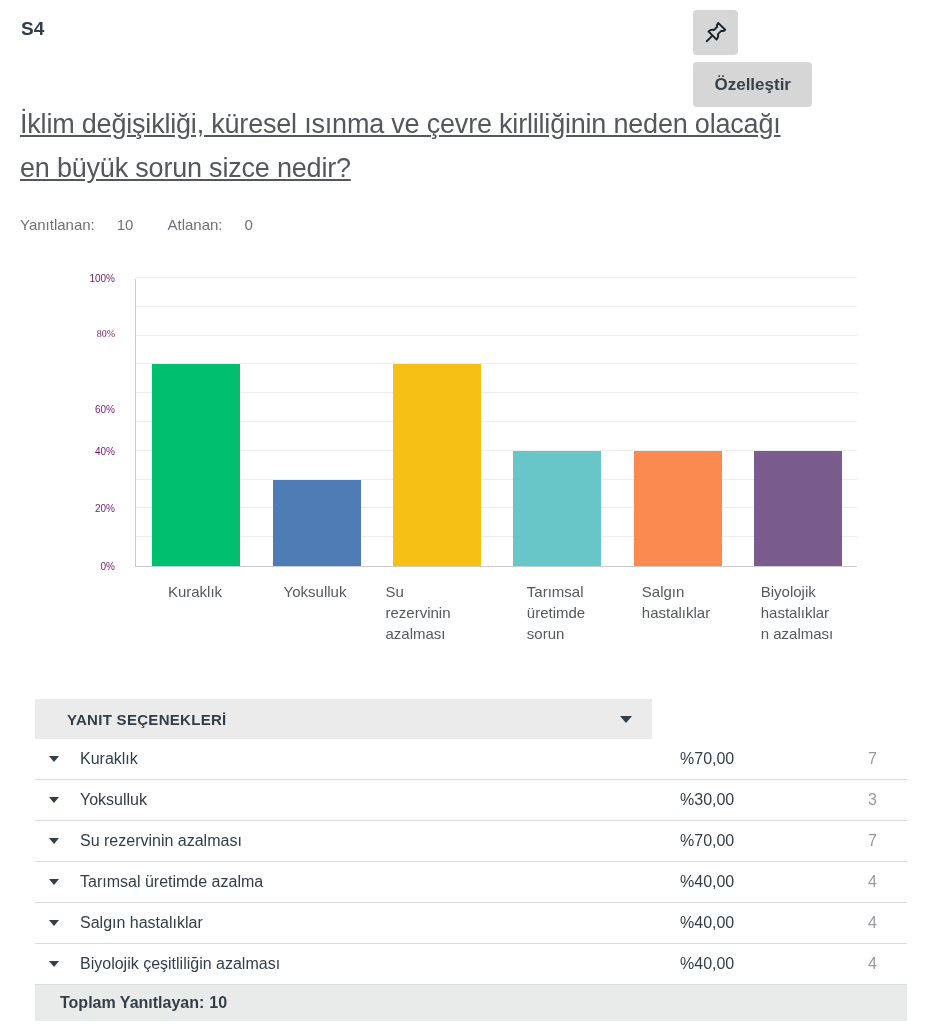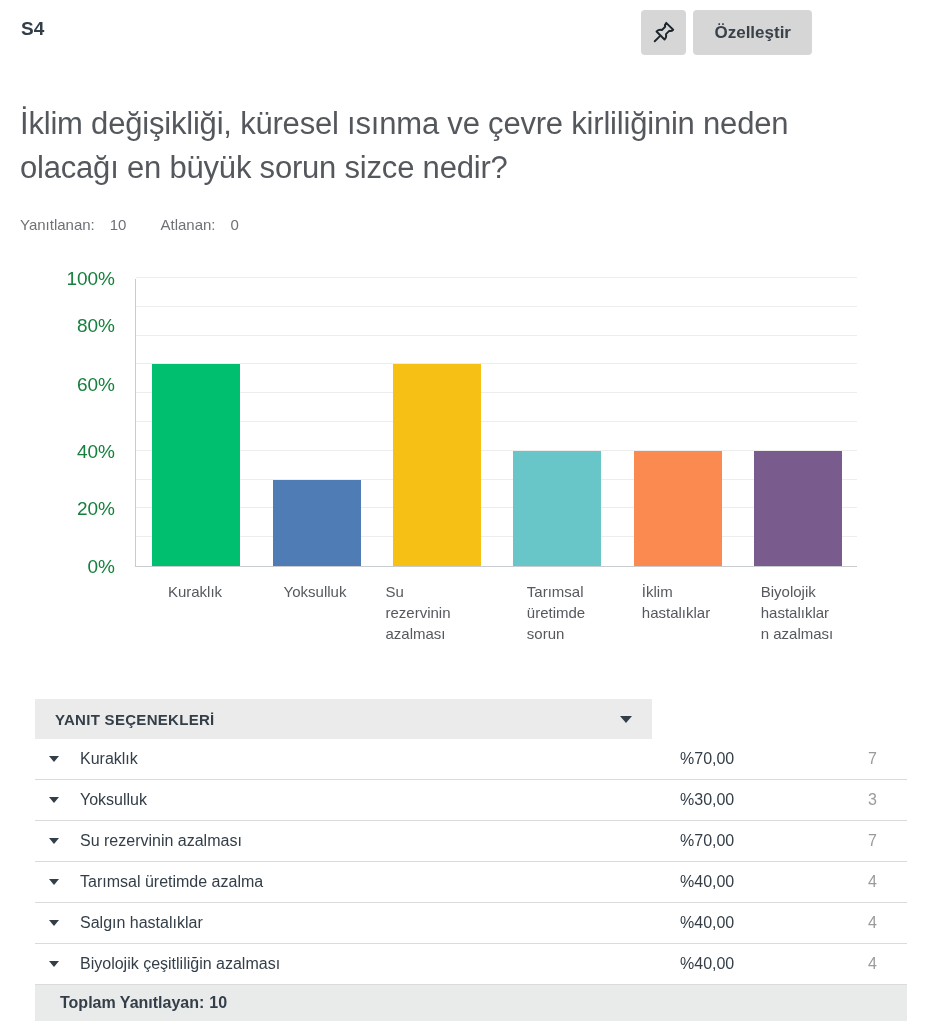"Özelleştir" .btns { flex-direction: none -> column }
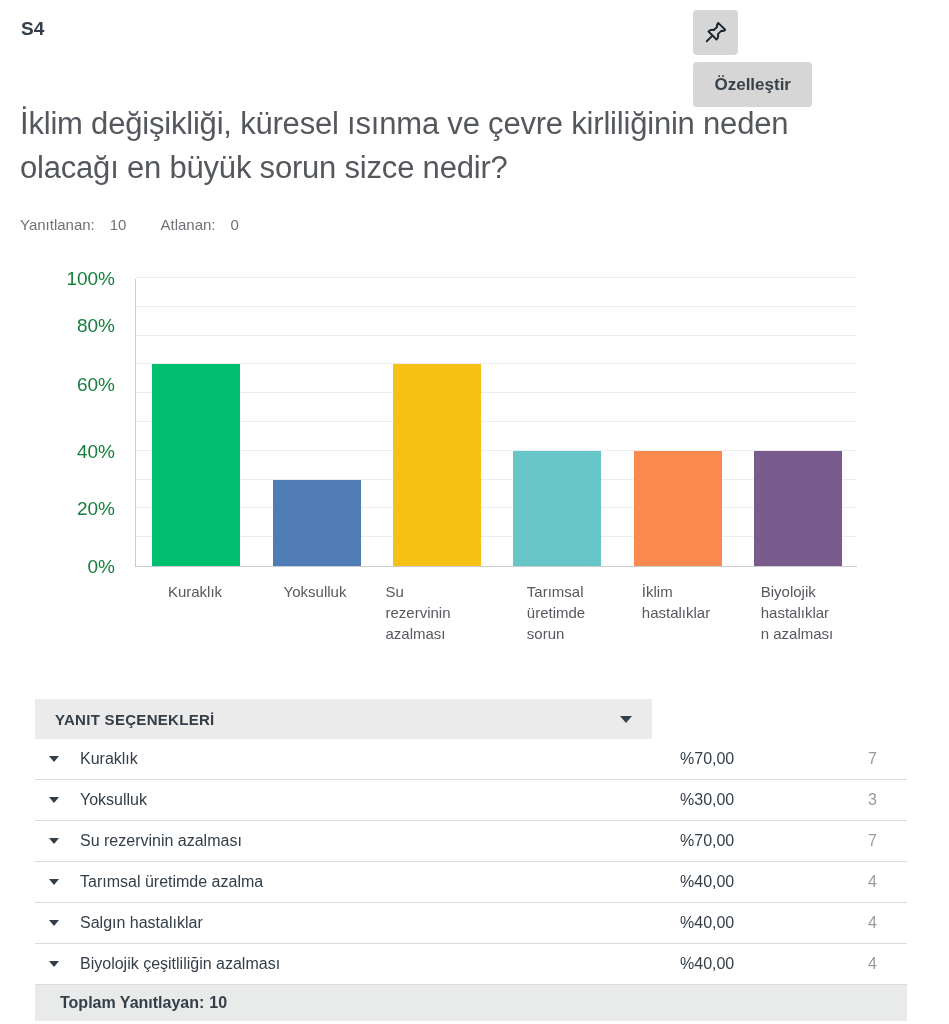"İklim değişikliği, küresel ısınma ve" .title { font-size: 31px -> 27px; text-decoration: none -> underline }
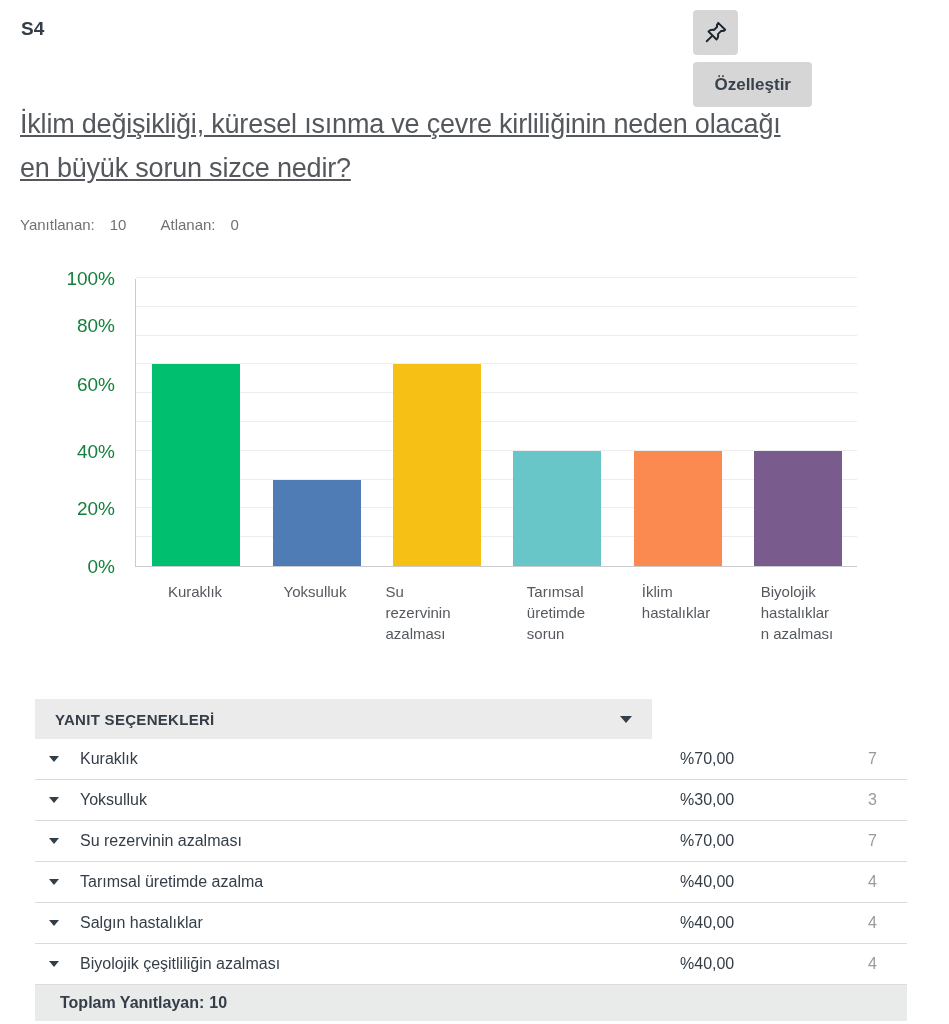"Yanıtlanan:" .stat { gap: 15px -> 22px }
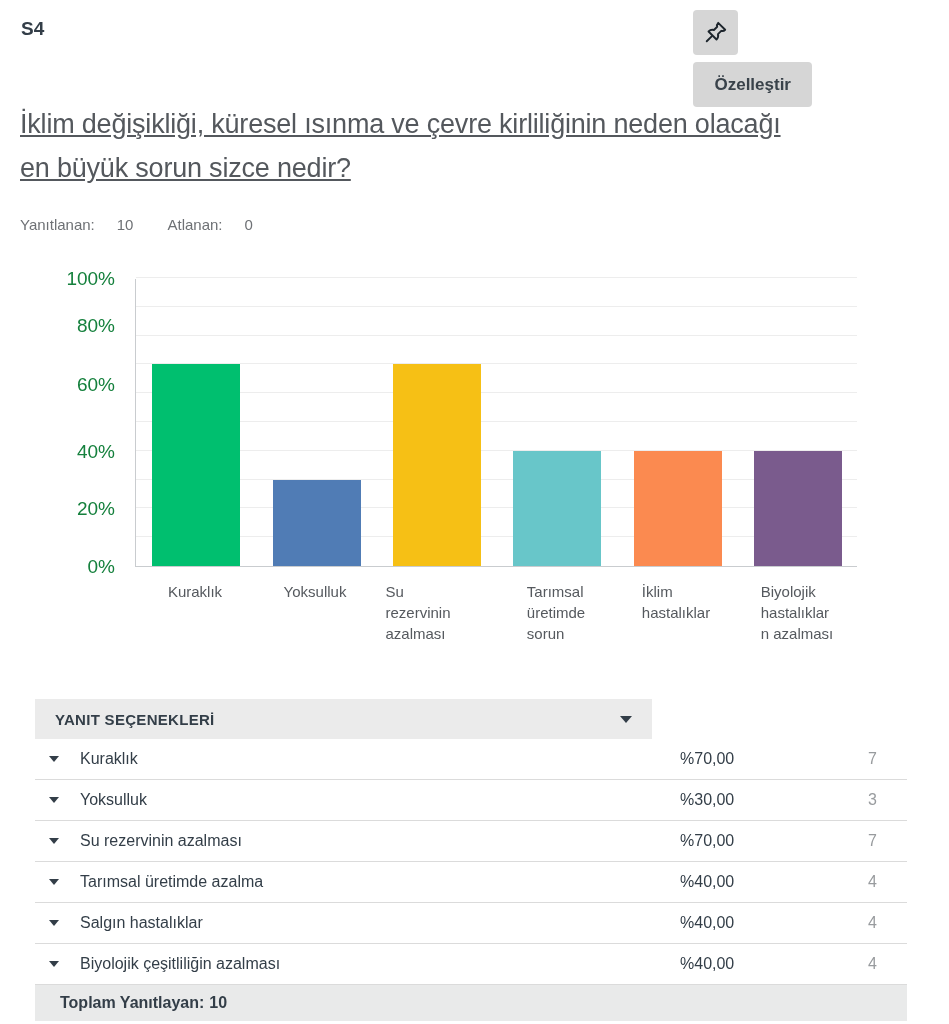"100%" .ytick { color: #15803d -> #701a75; font-size: 19px -> 10px }
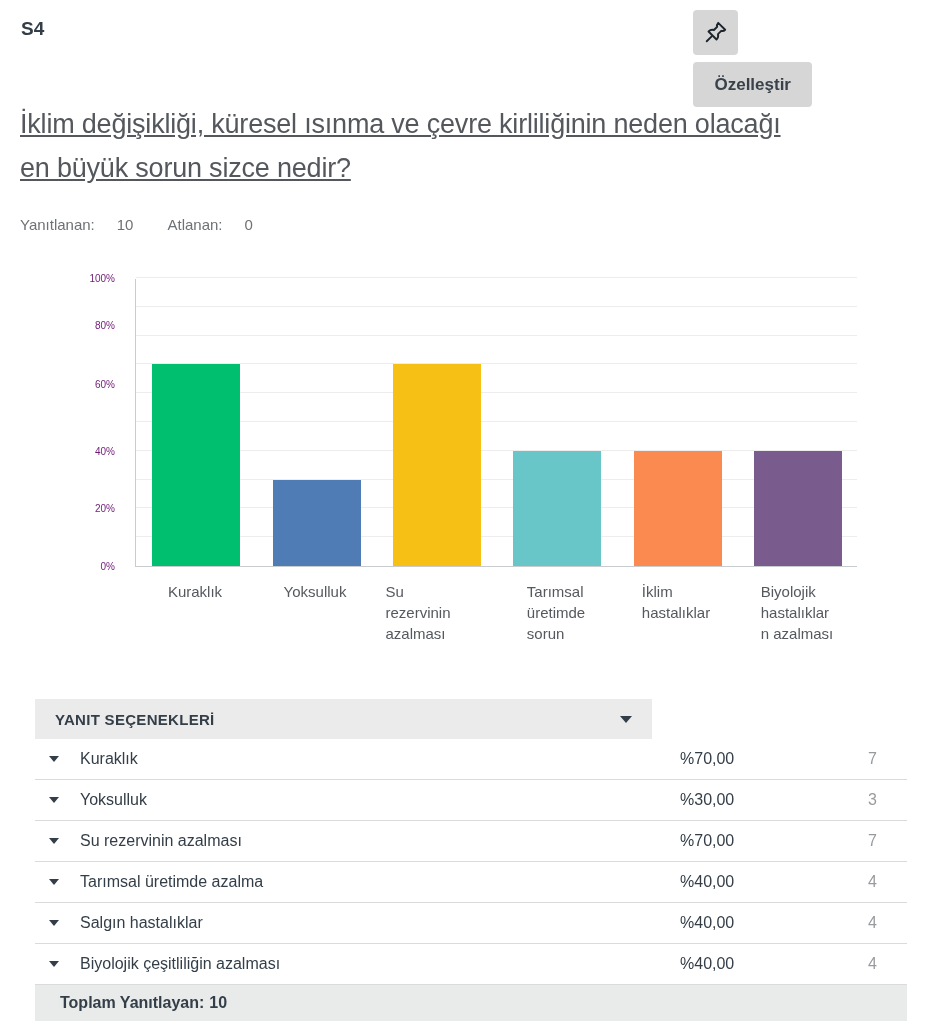"80%" div.ytick { bottom: 232px -> 224px; font-family: none -> Liberation Serif, serif }
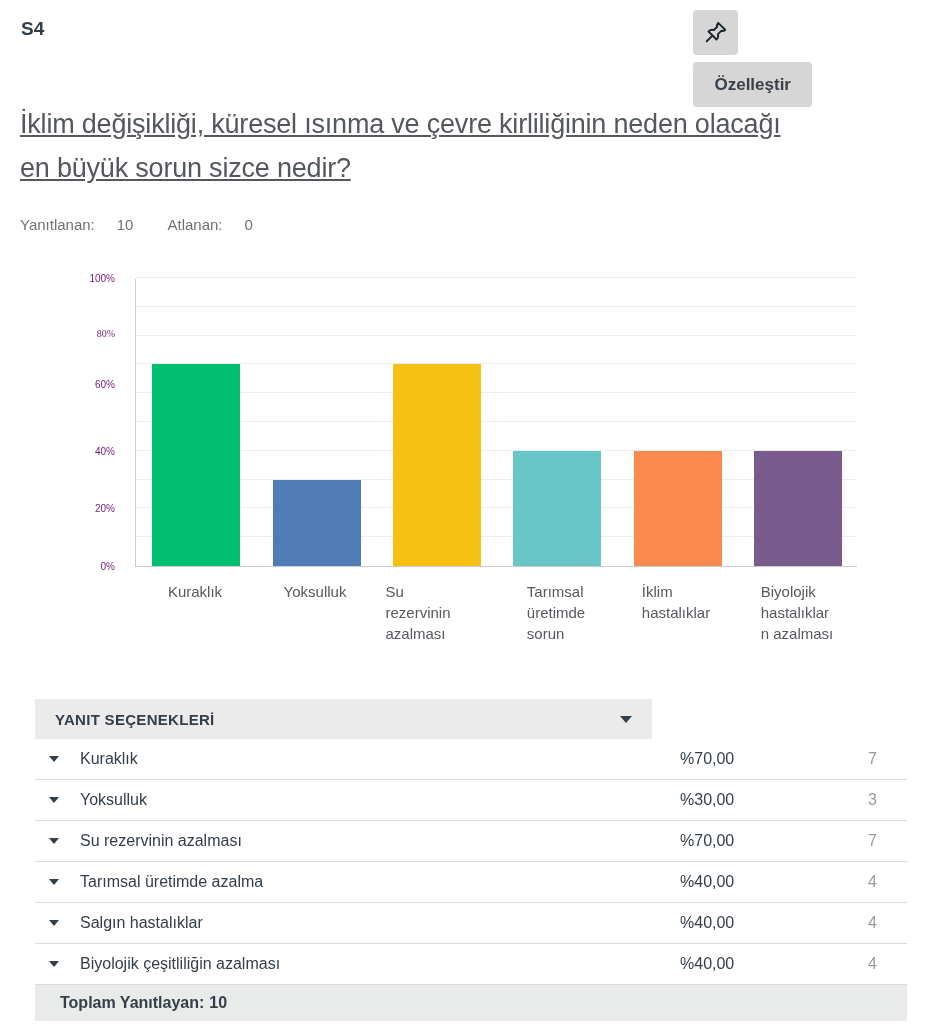"60%" div.ytick { bottom: 173px -> 148px }
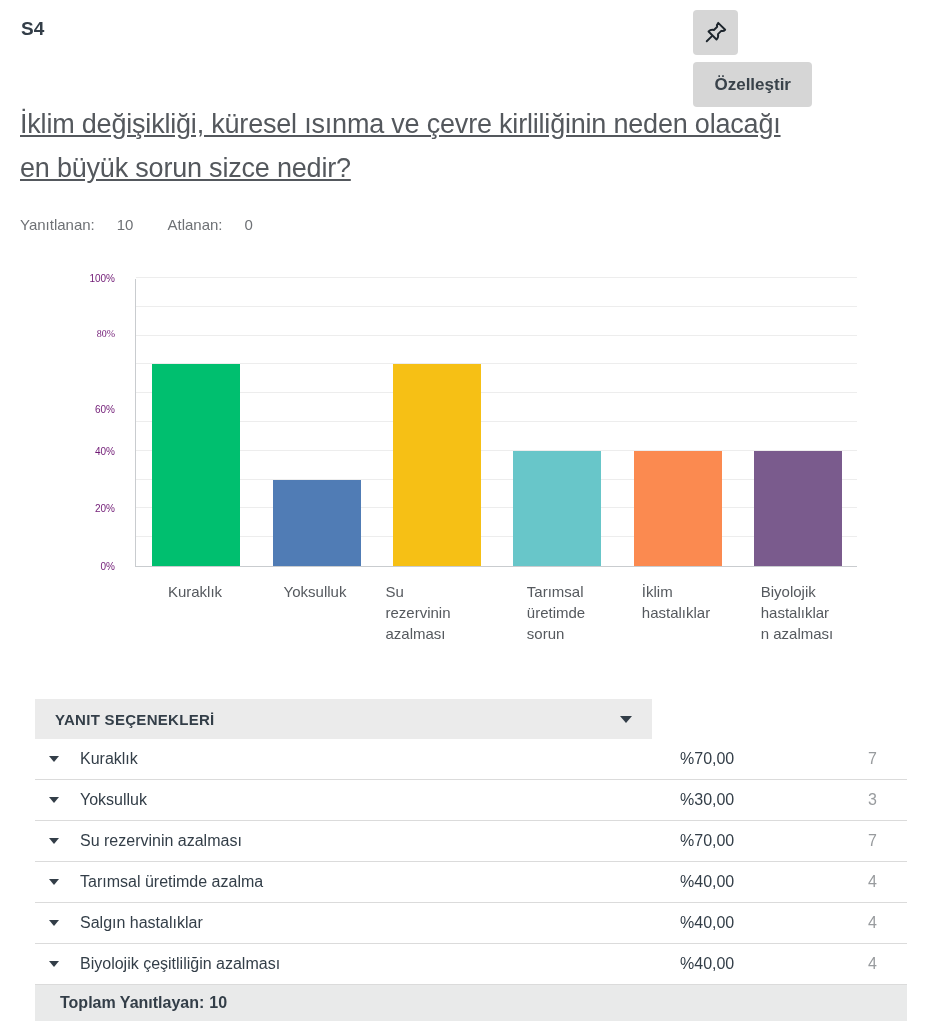"İklim" div { text: İklim -> Salgın }
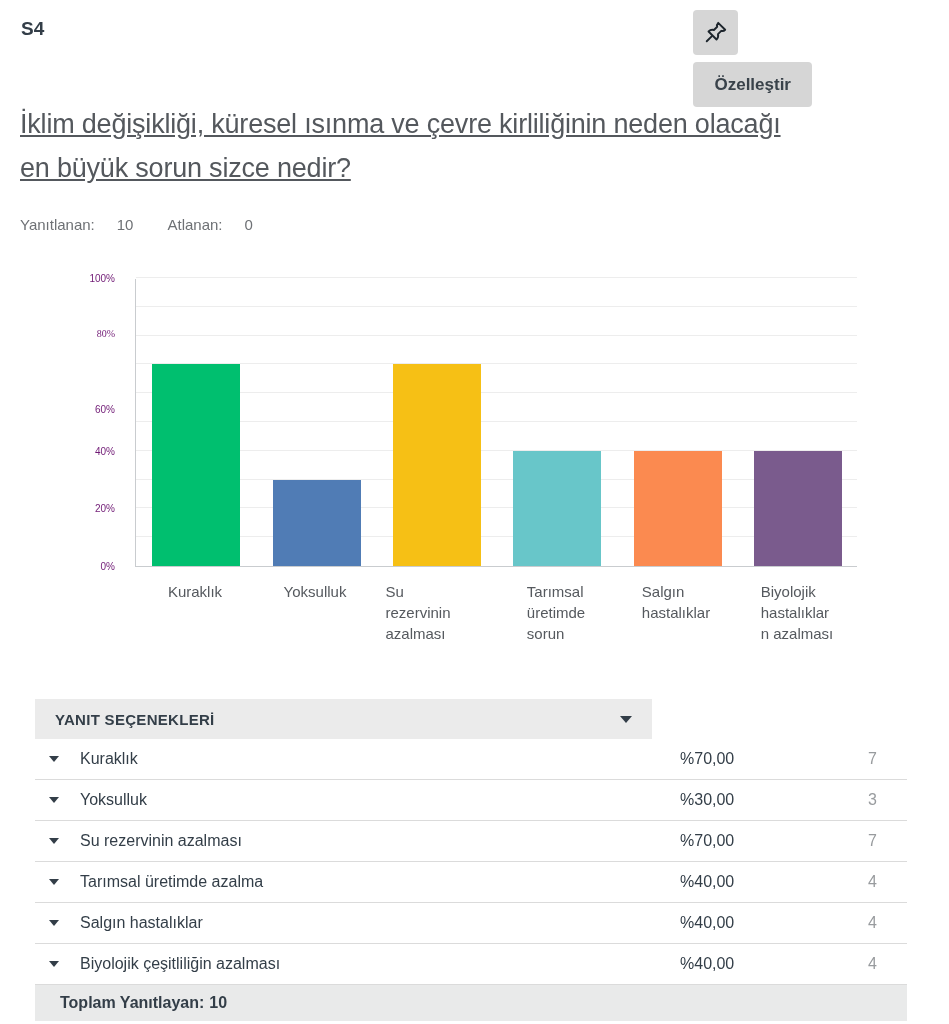"YANIT SEÇENEKLERİ" .th1 { padding-left: 20px -> 32px }
